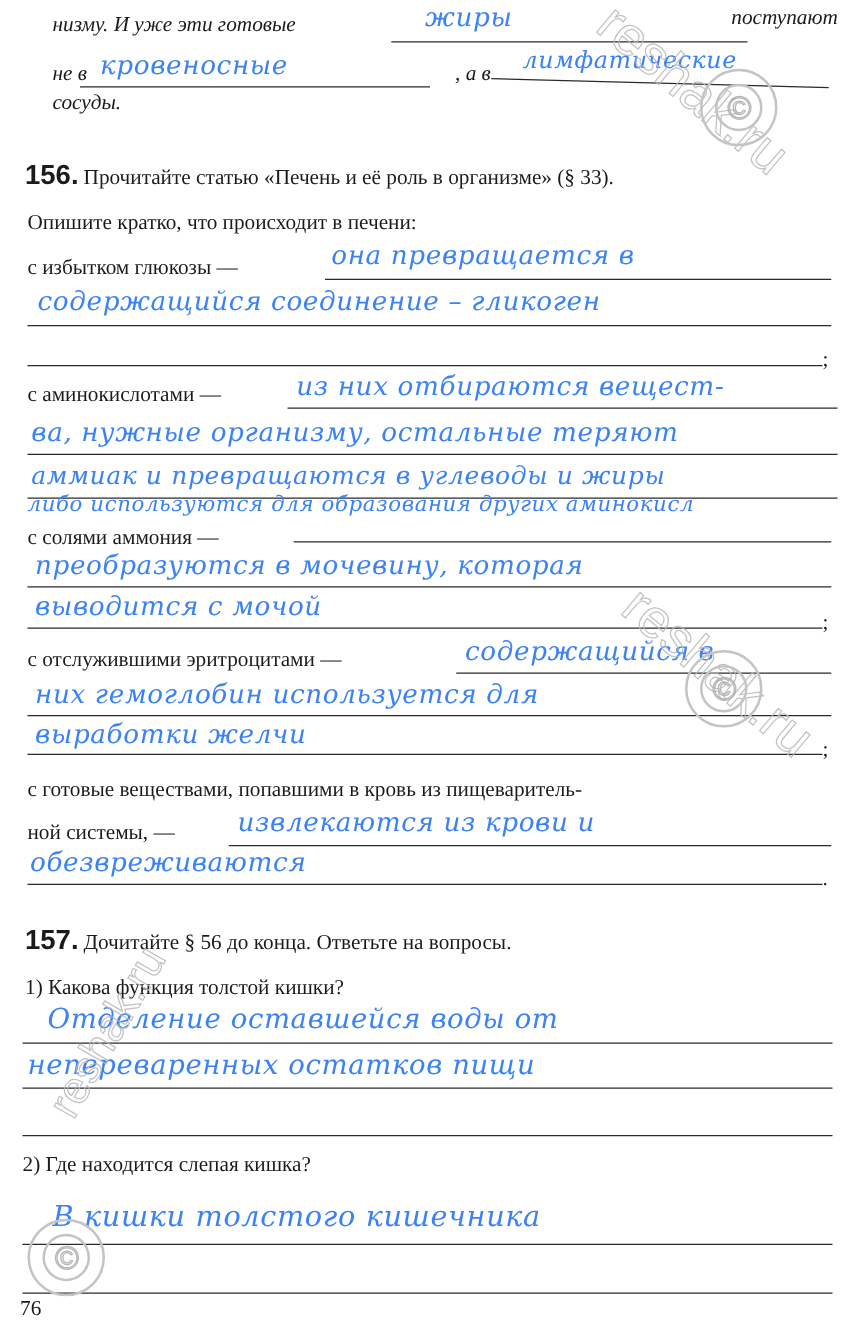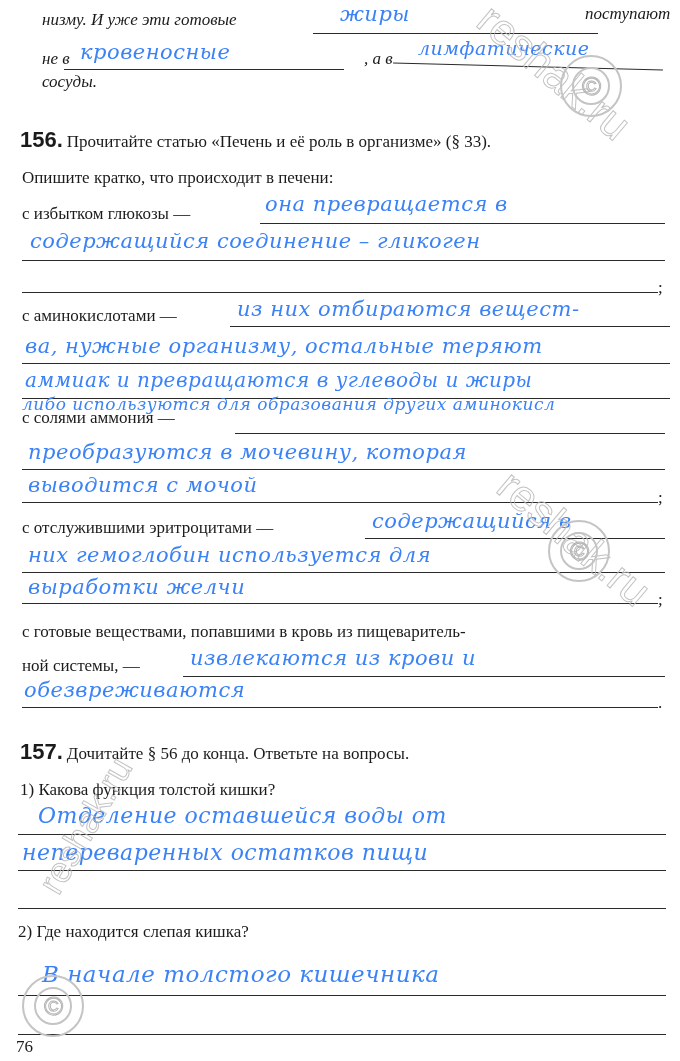"с солями аммония —" div.abs { top: 408px -> 420px }
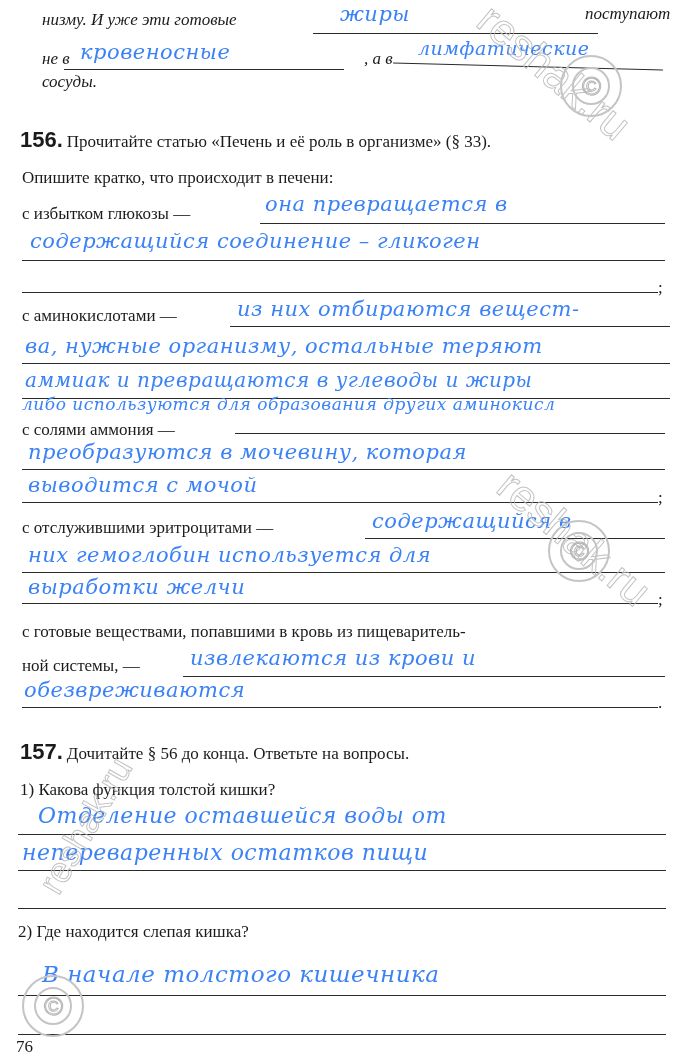"В начале толстого кишечника" div.abs { text: начале -> кишки }
